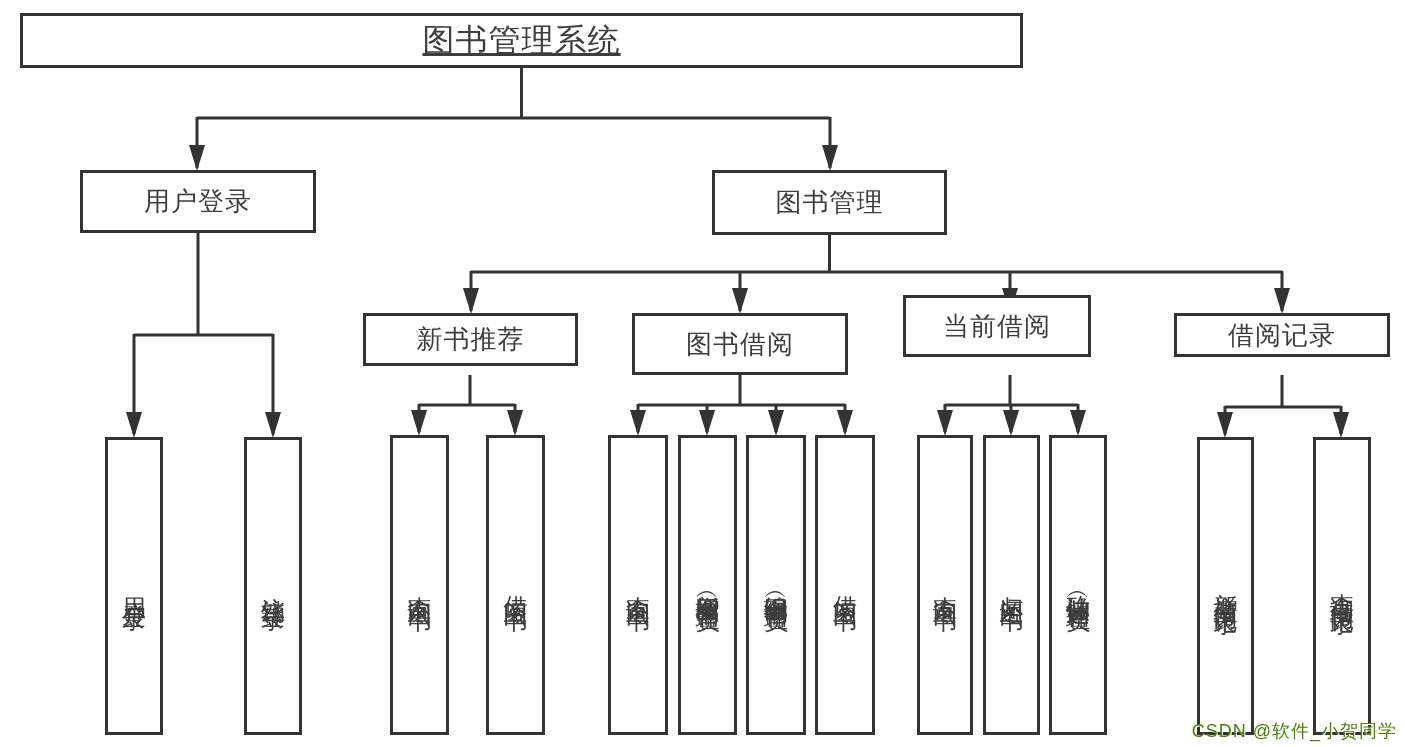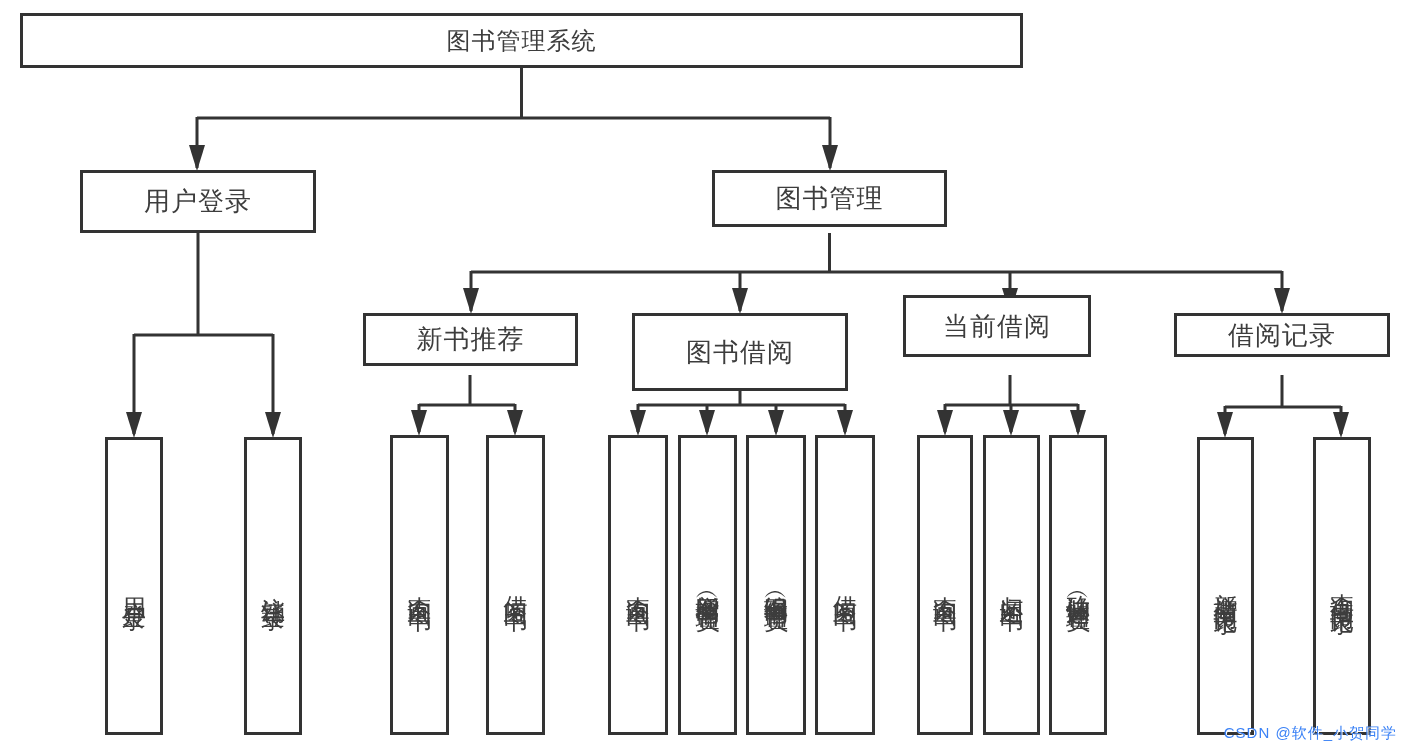"图书管理系统" .root { font-size: 24px -> 32px; text-decoration: none -> underline }
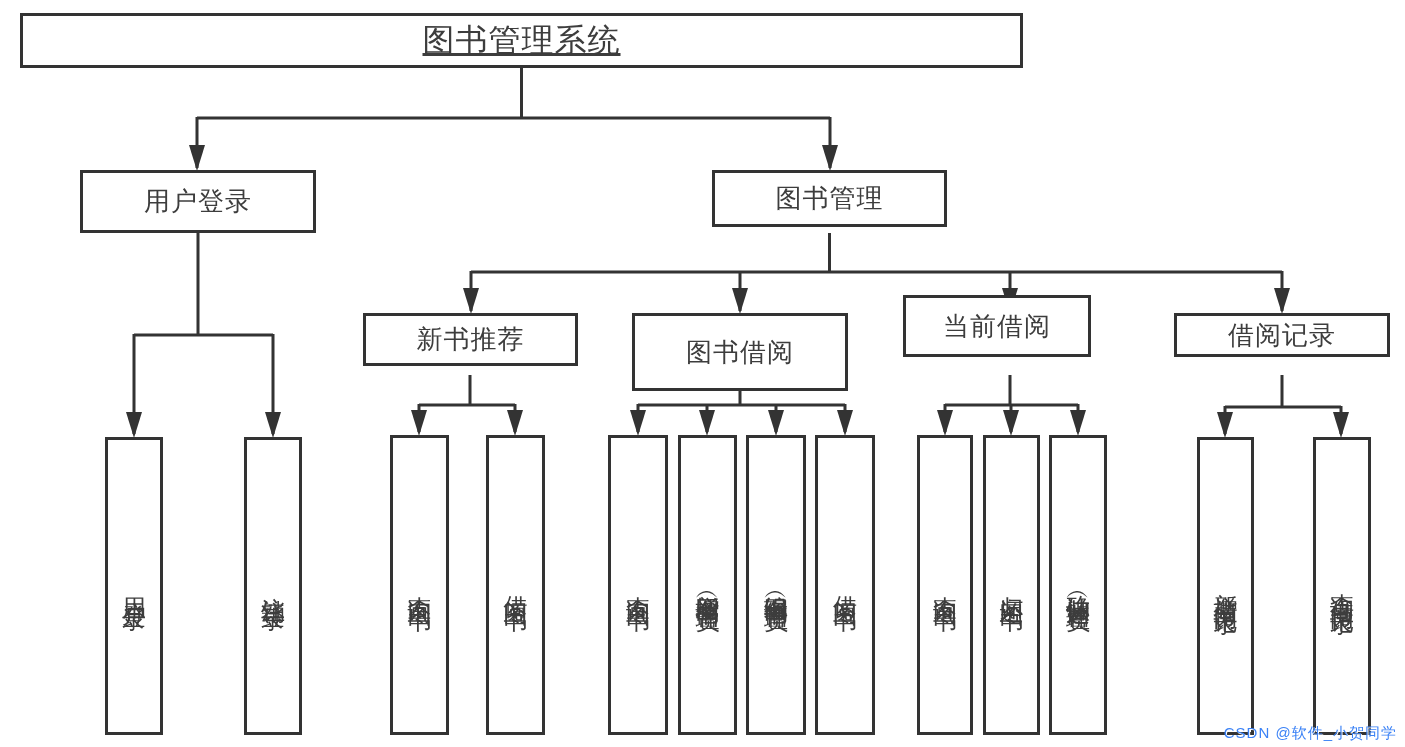"图书管理" div.node { height: 57px -> 65px }
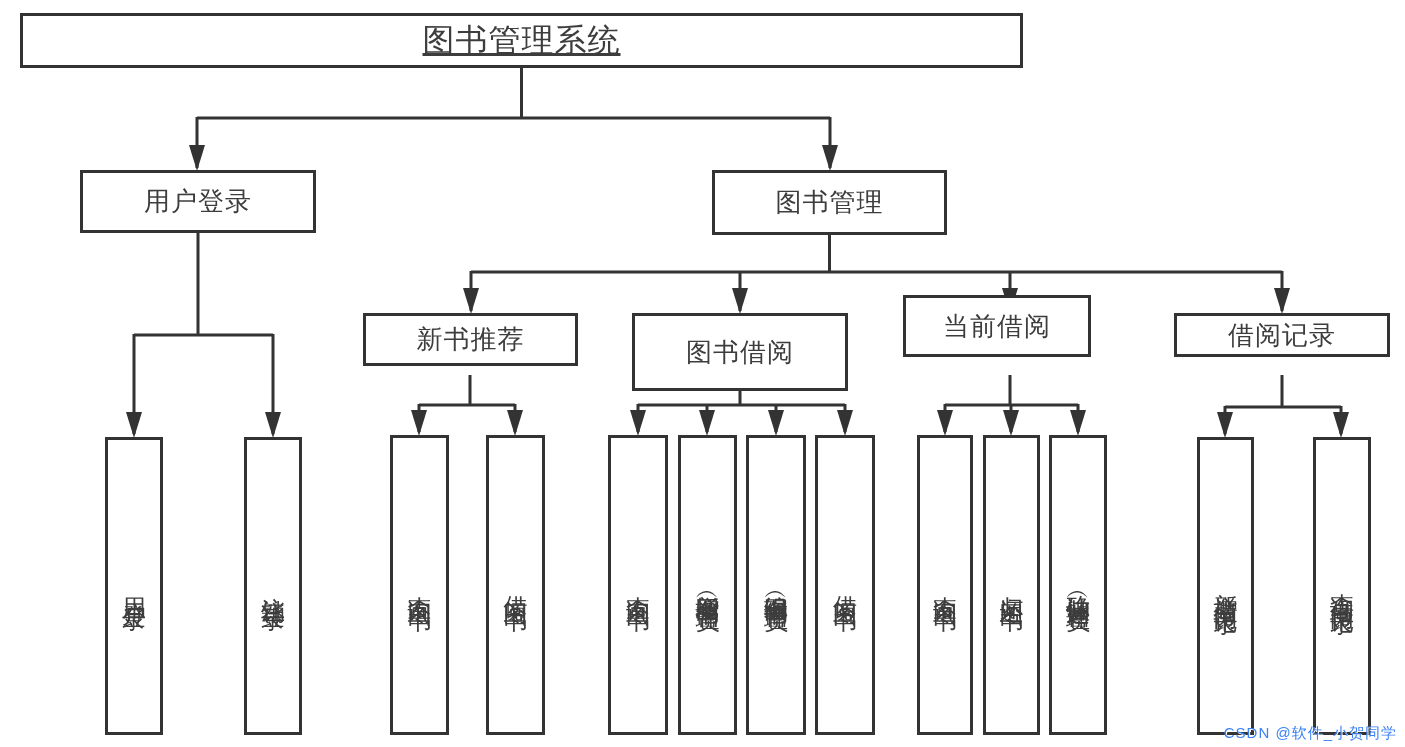"图书借阅" div.node { height: 78px -> 62px }
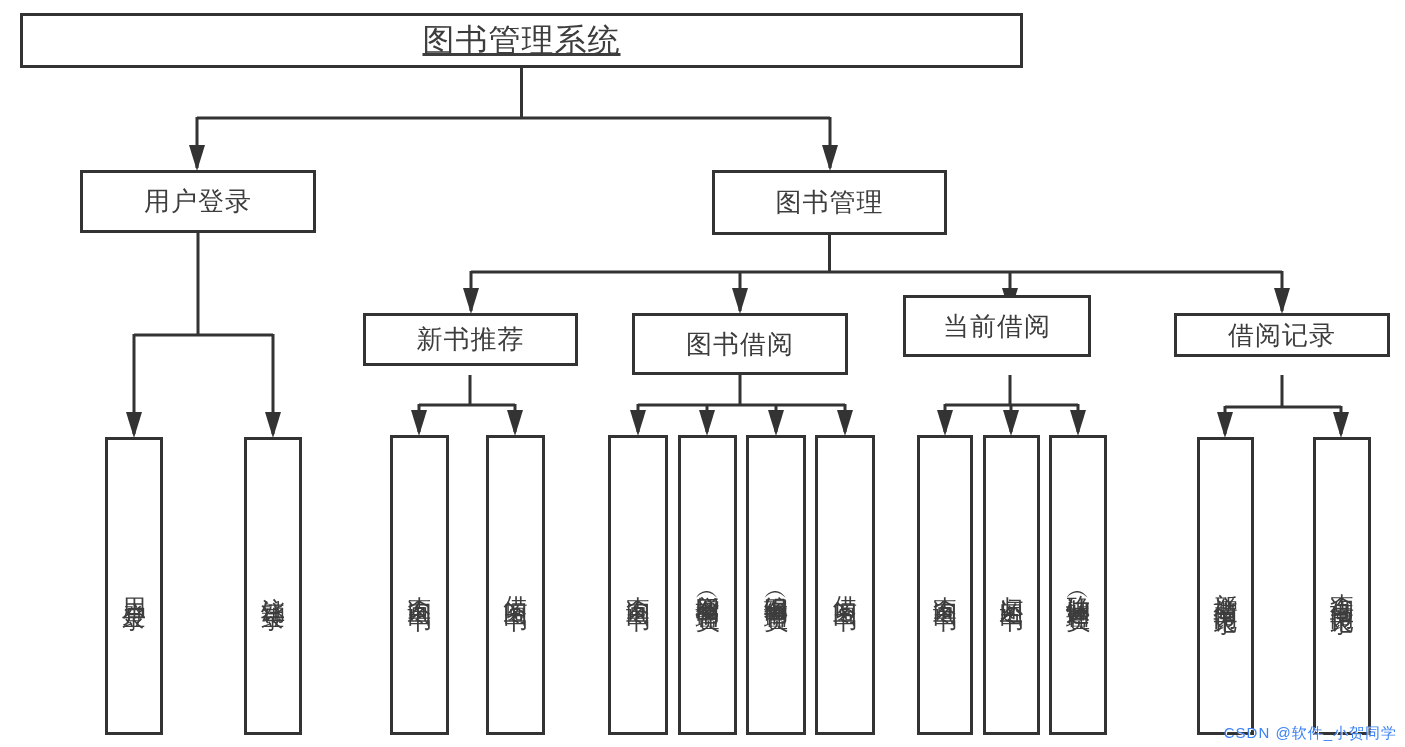"CSDN @软件_小贺同学" .watermark { color: #3b82f6 -> #4d7c0f; font-size: 15px -> 18px }
